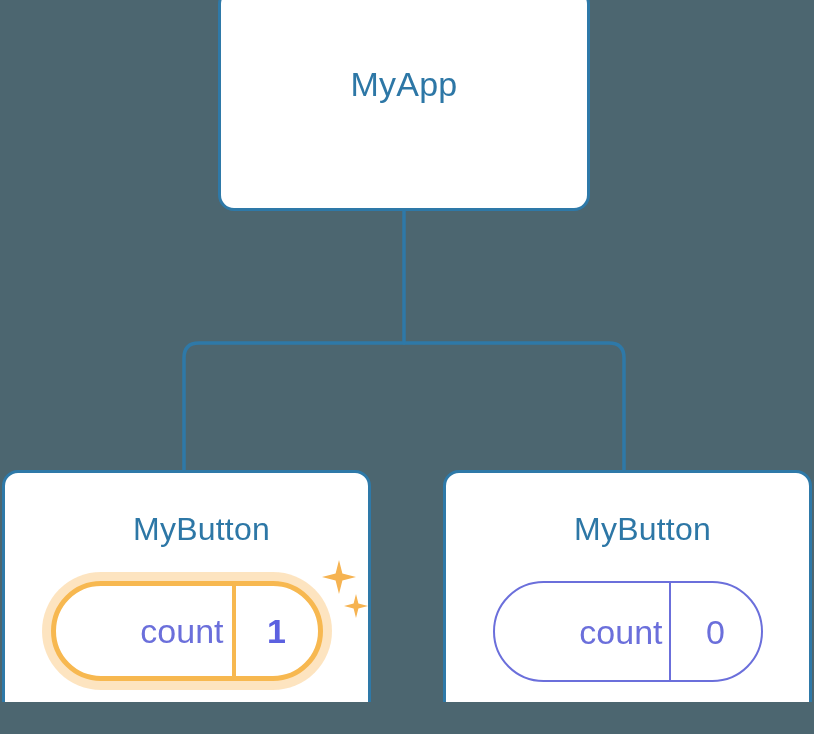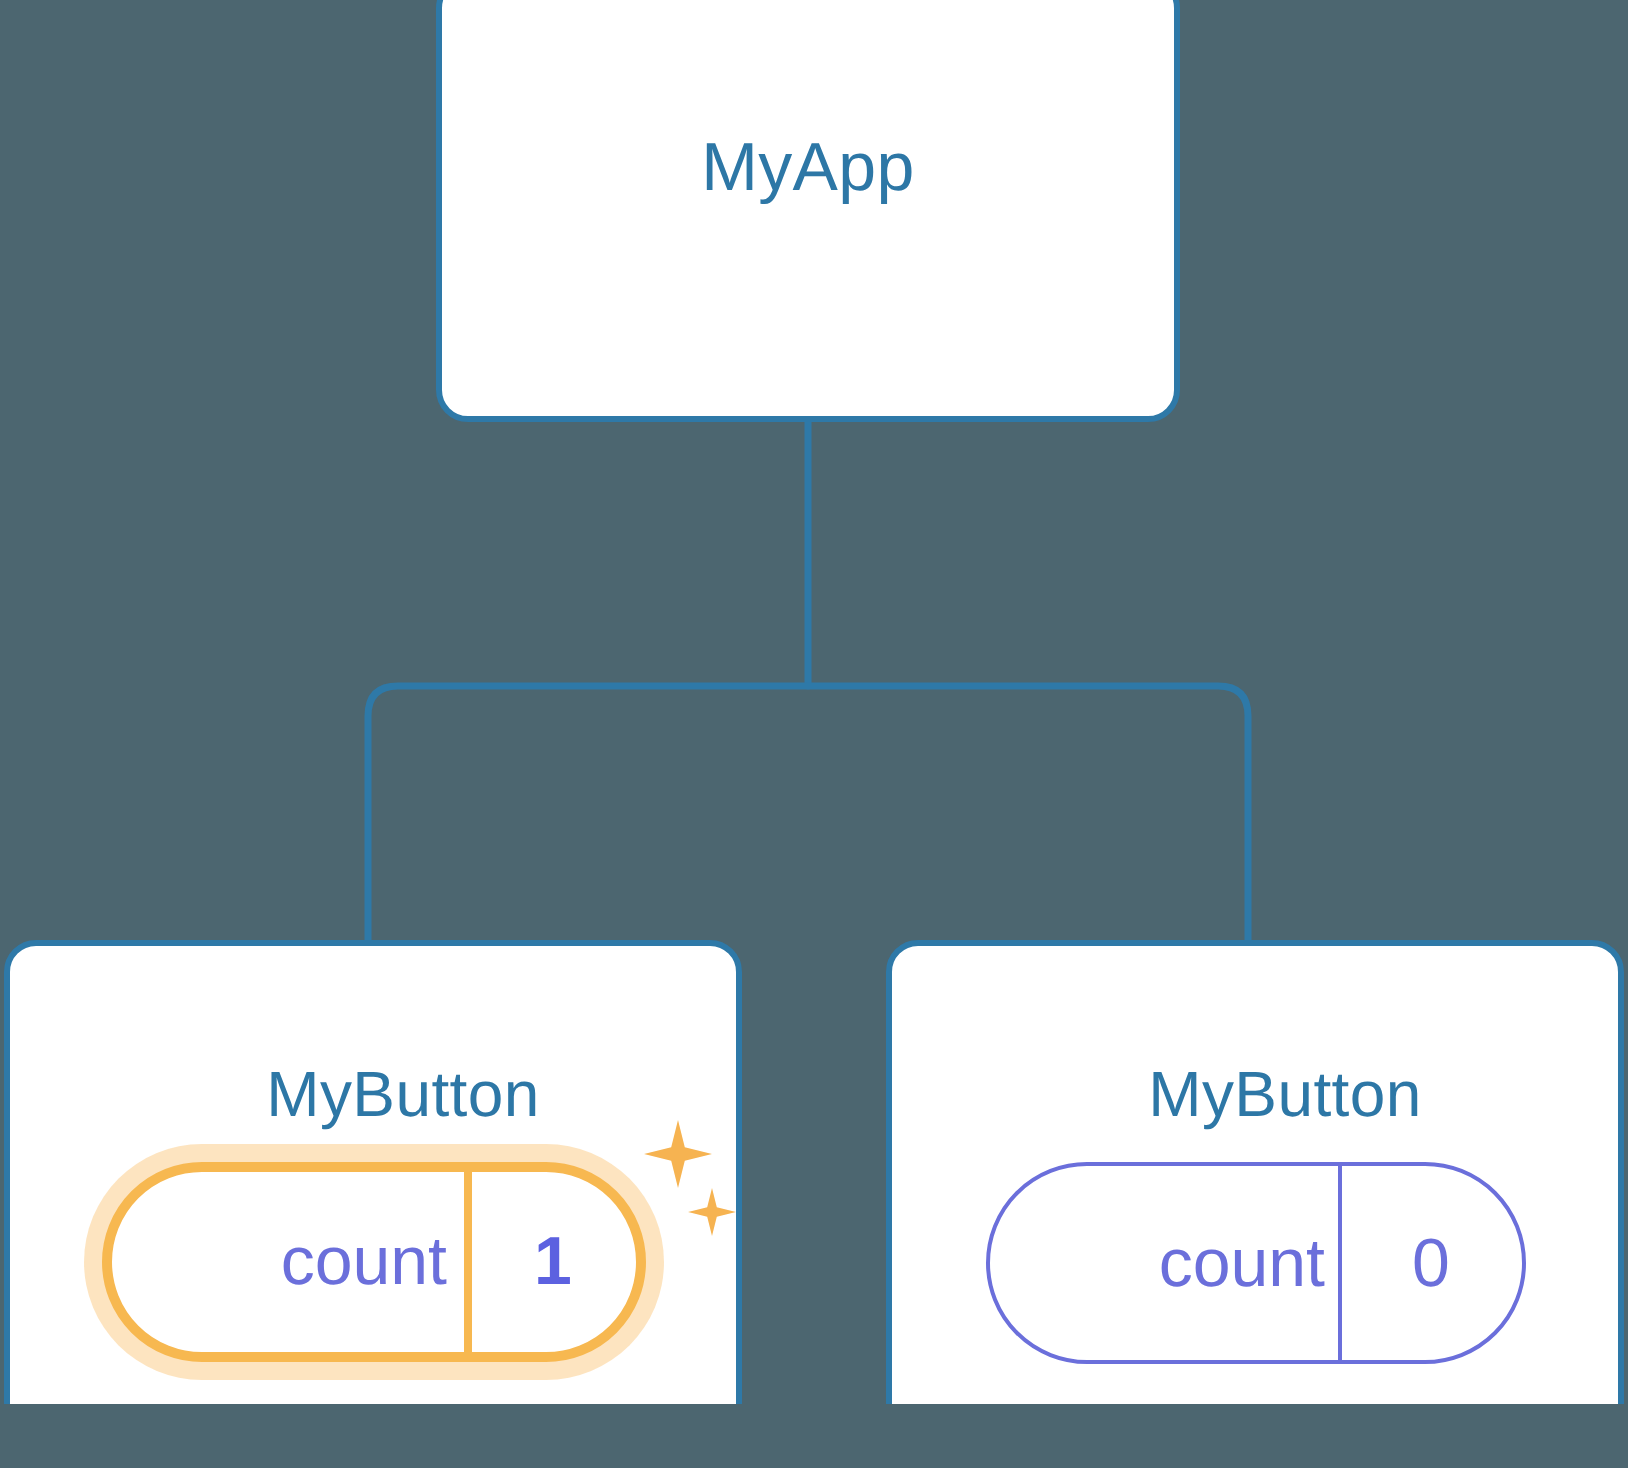"MyButton" #card-left .node-title, #card-right .node-title { top: 56px -> 38px }
